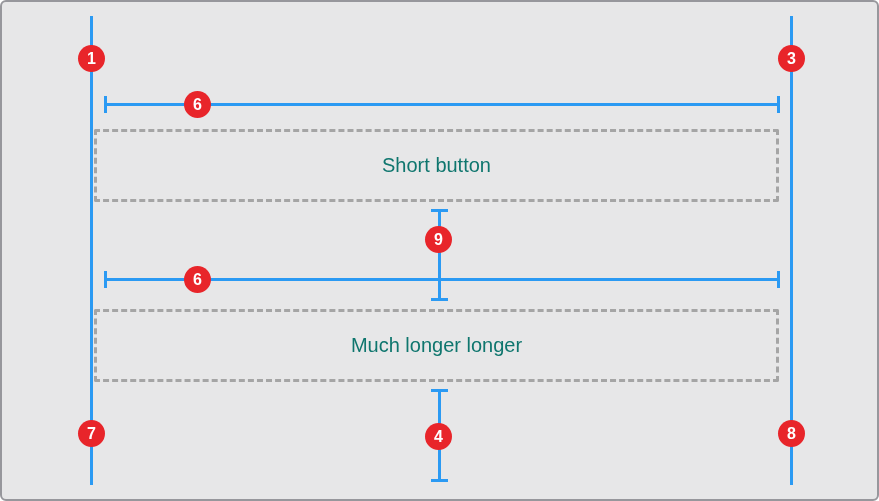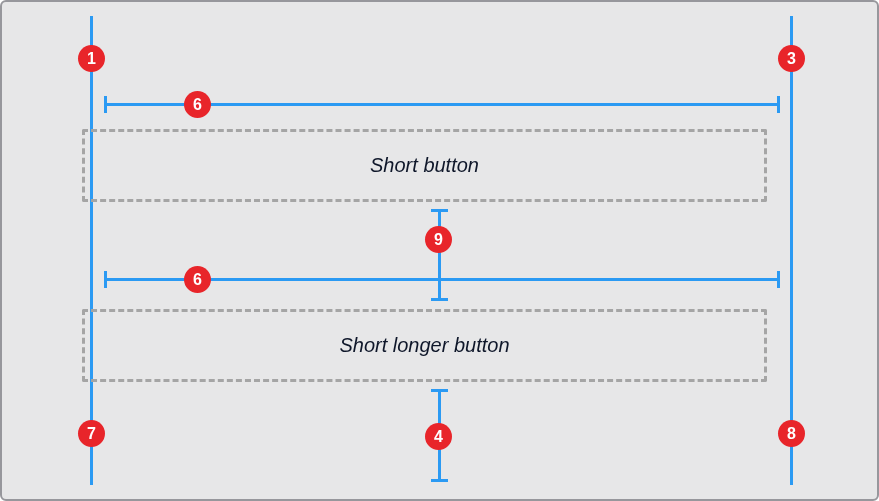"Short button" .button-placeholder { color: #0f172a -> #0f766e; font-style: italic -> none; left: 80px -> 92px }
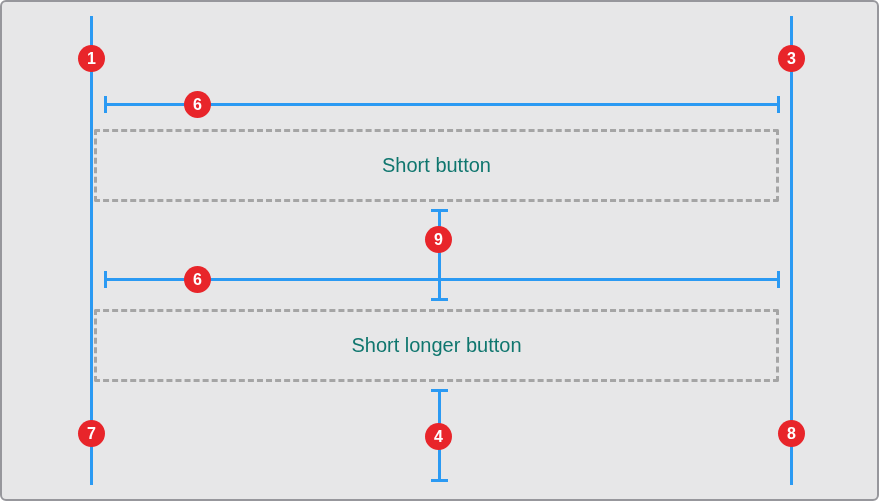"Short longer button" span { text: Short longer button -> Much longer longer }
